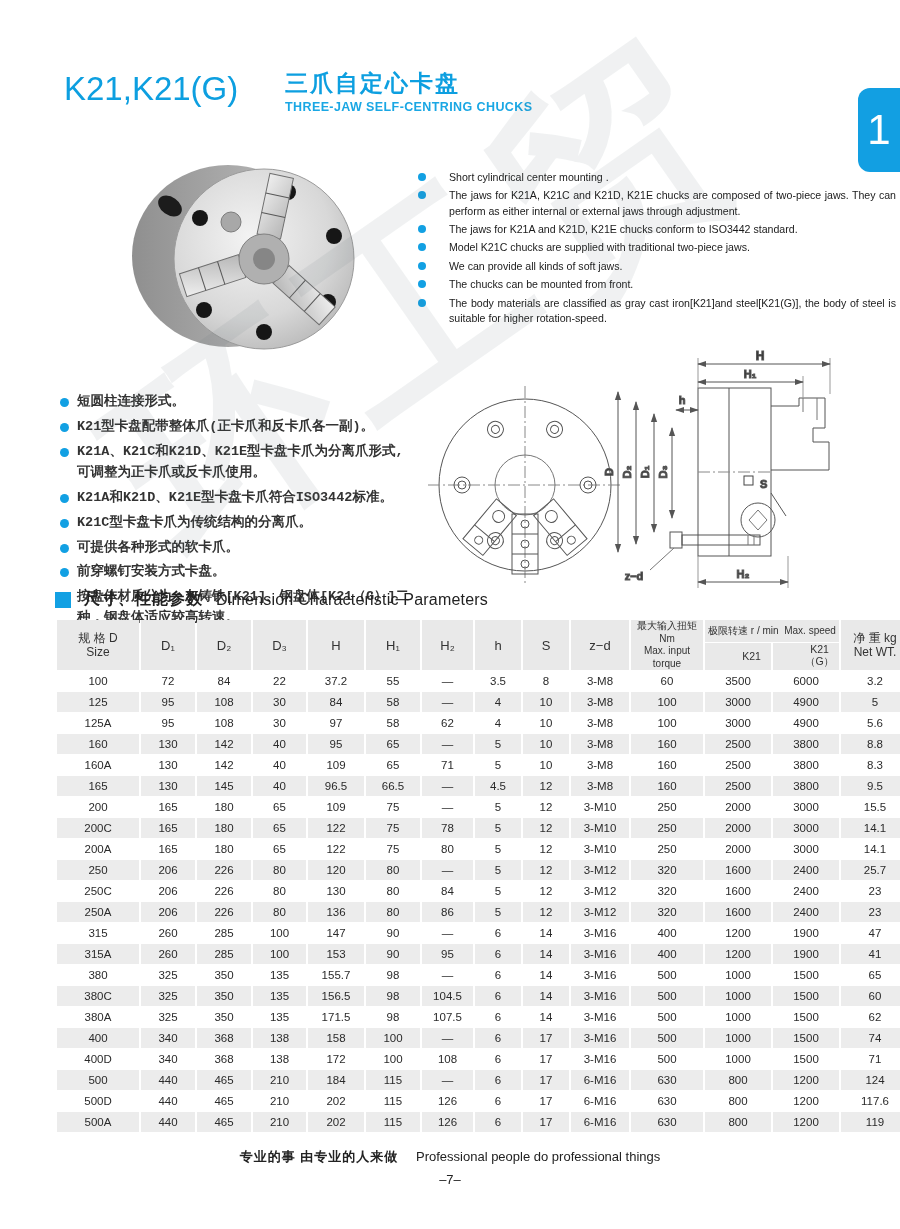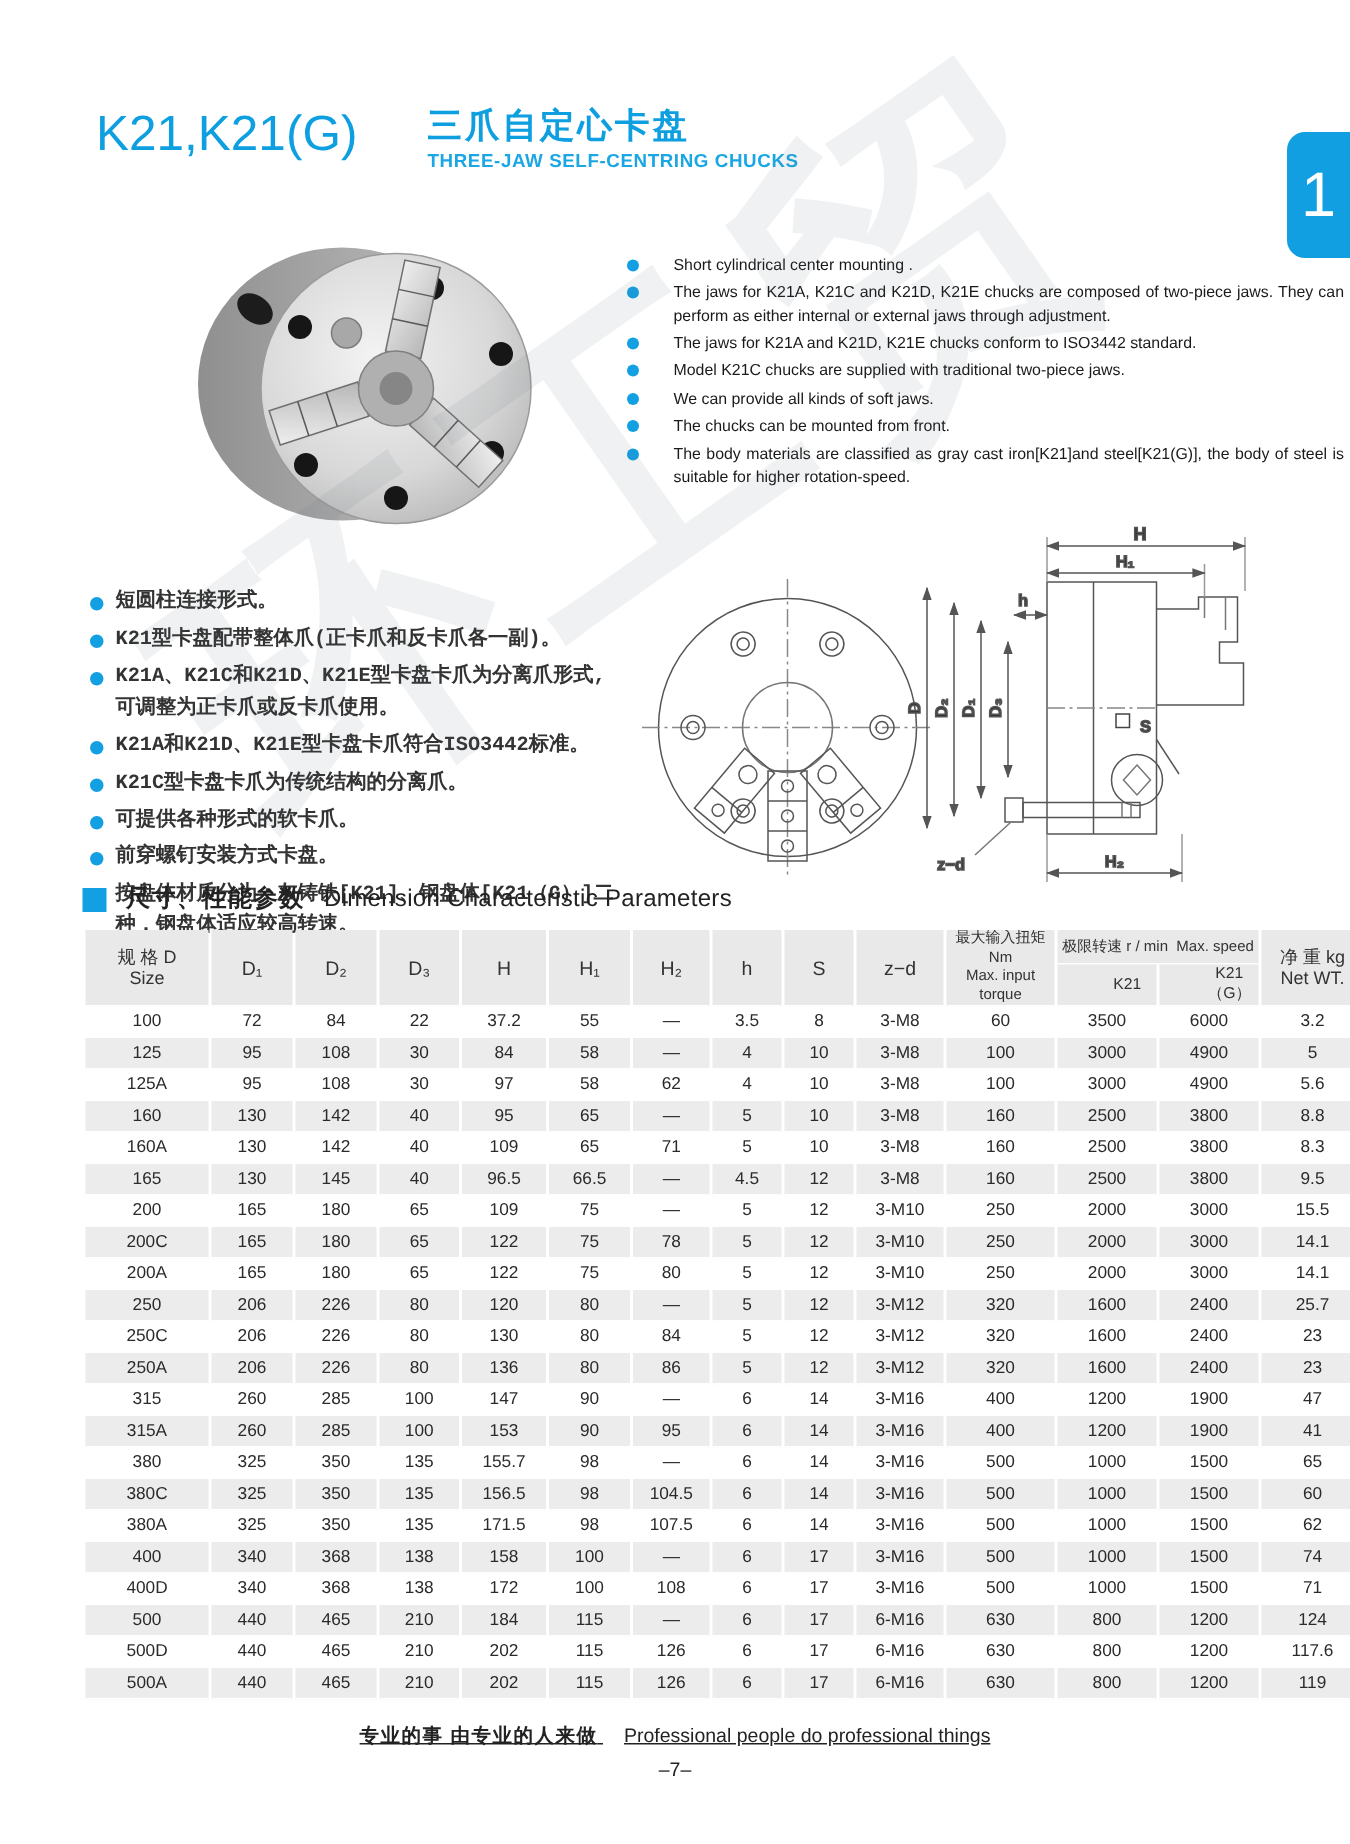"专业的事 由专业的人来做 Professional people do" .footer { text-decoration: underline -> none }
